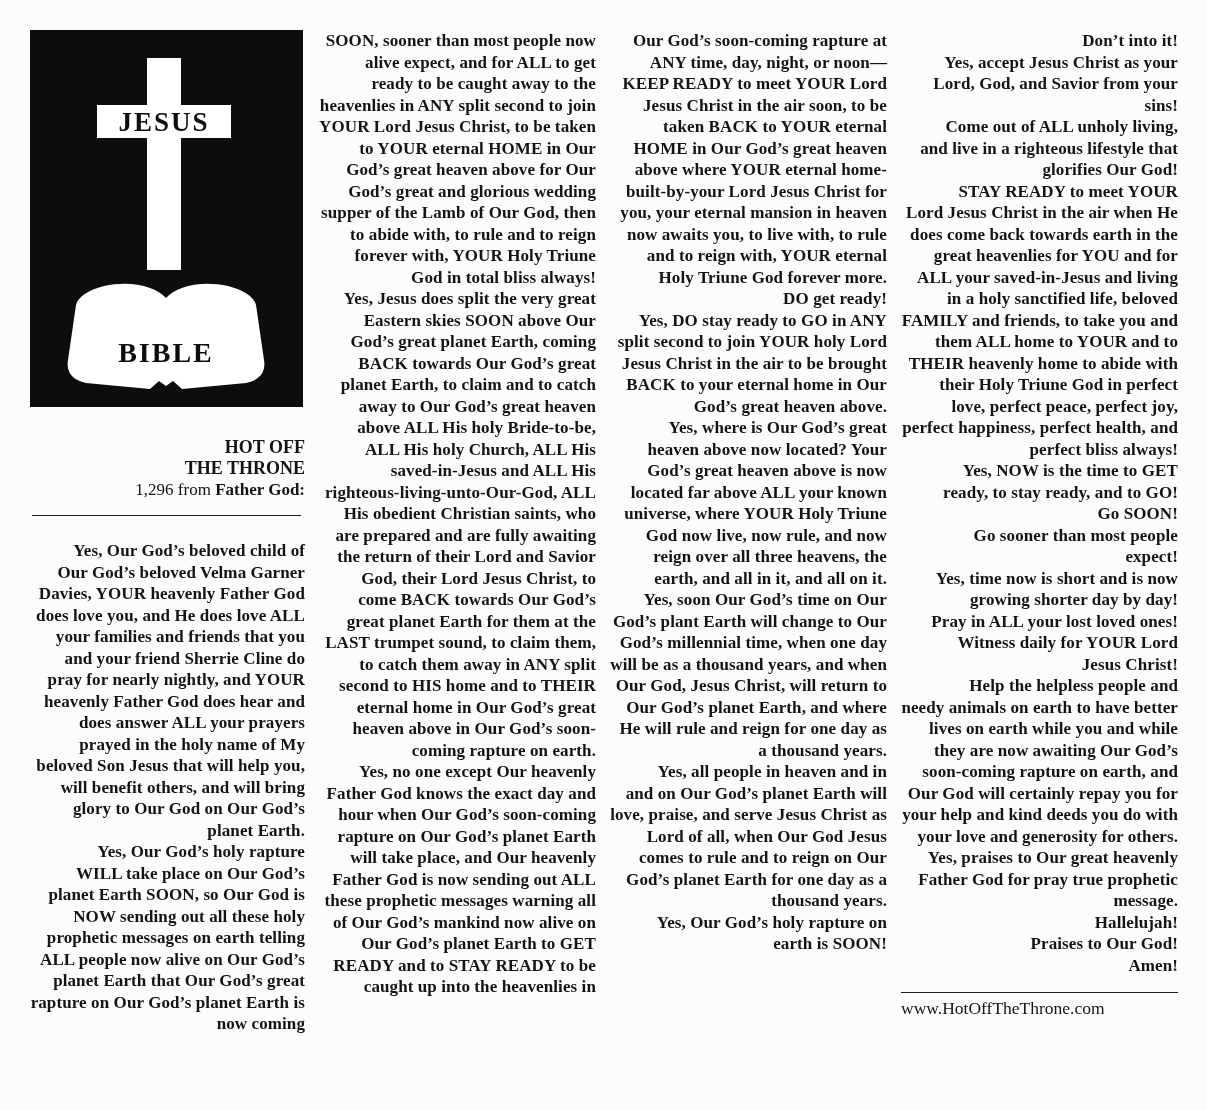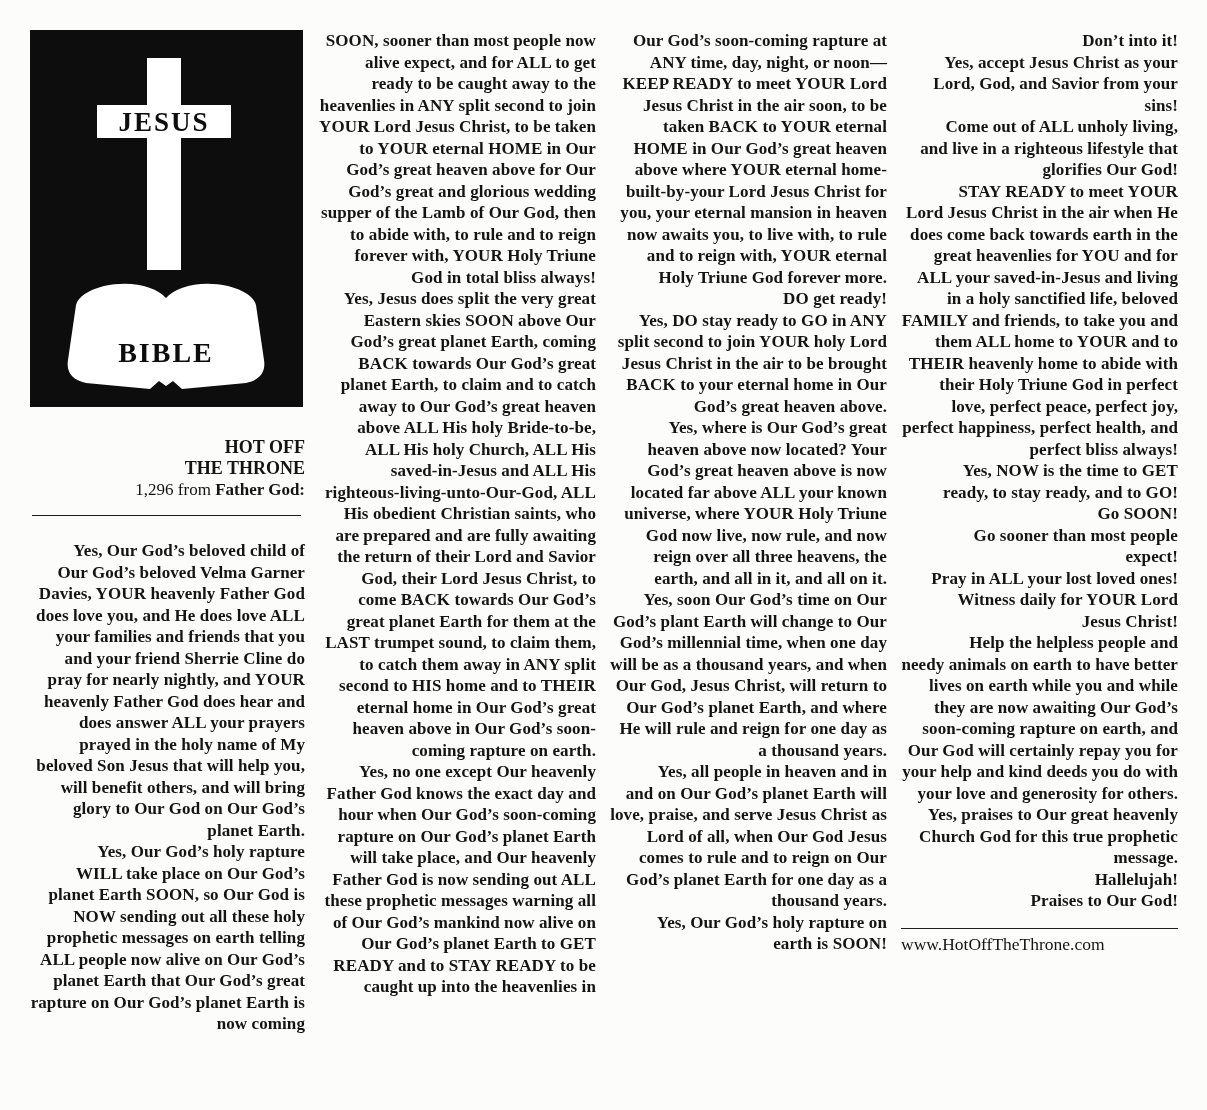"Yes, time now is short" p.para { html: none -> <p>Yes, time now is short and is now growing shorter day by day!</p> }
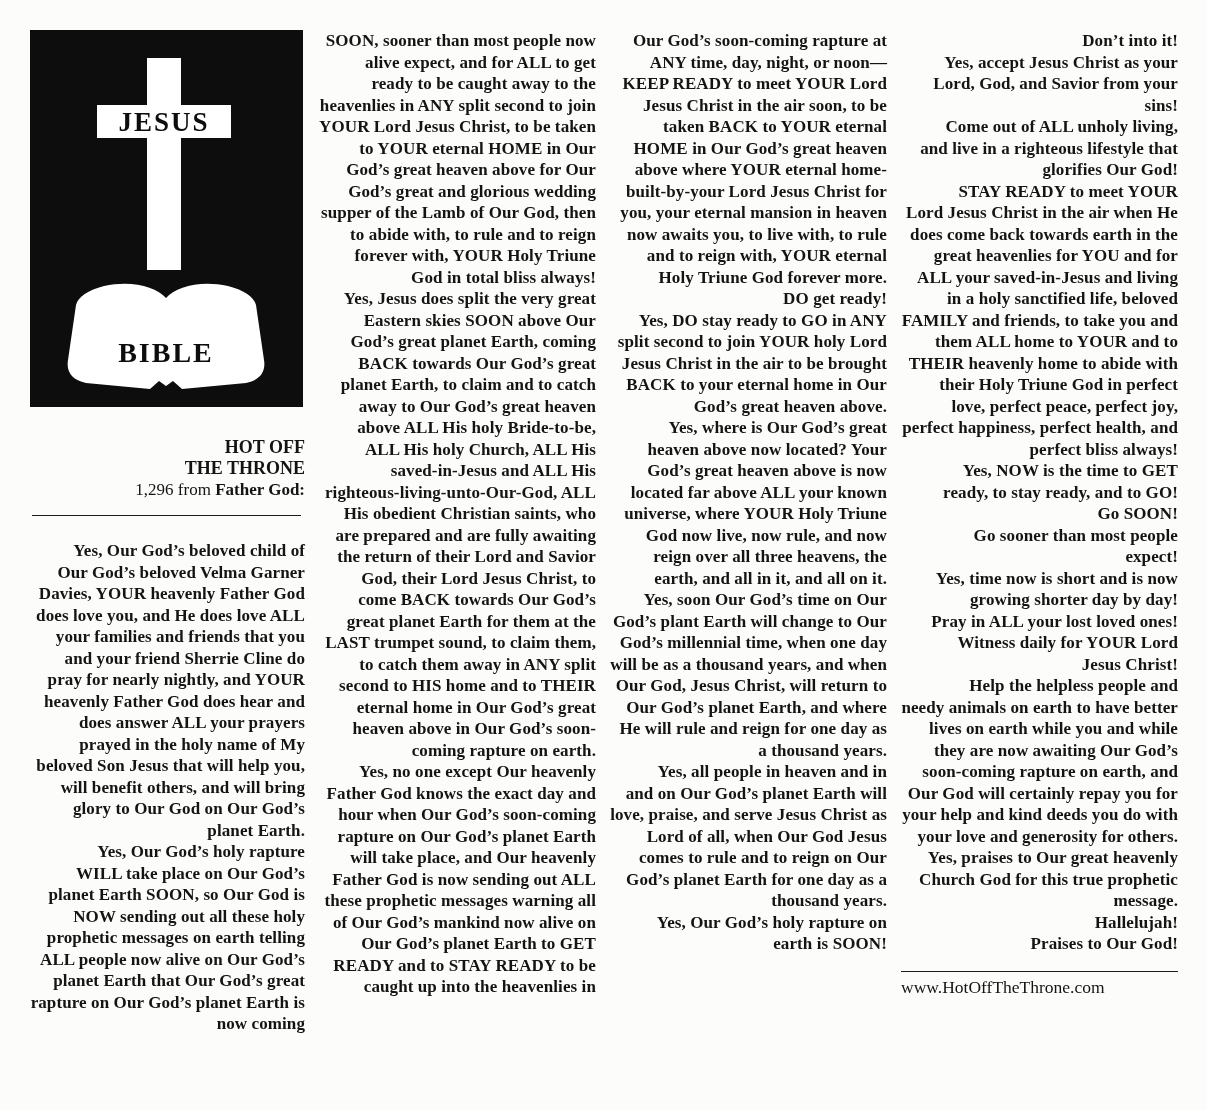"Yes, praises to Our great" p.para { text: Church God for this -> Father God for pray }
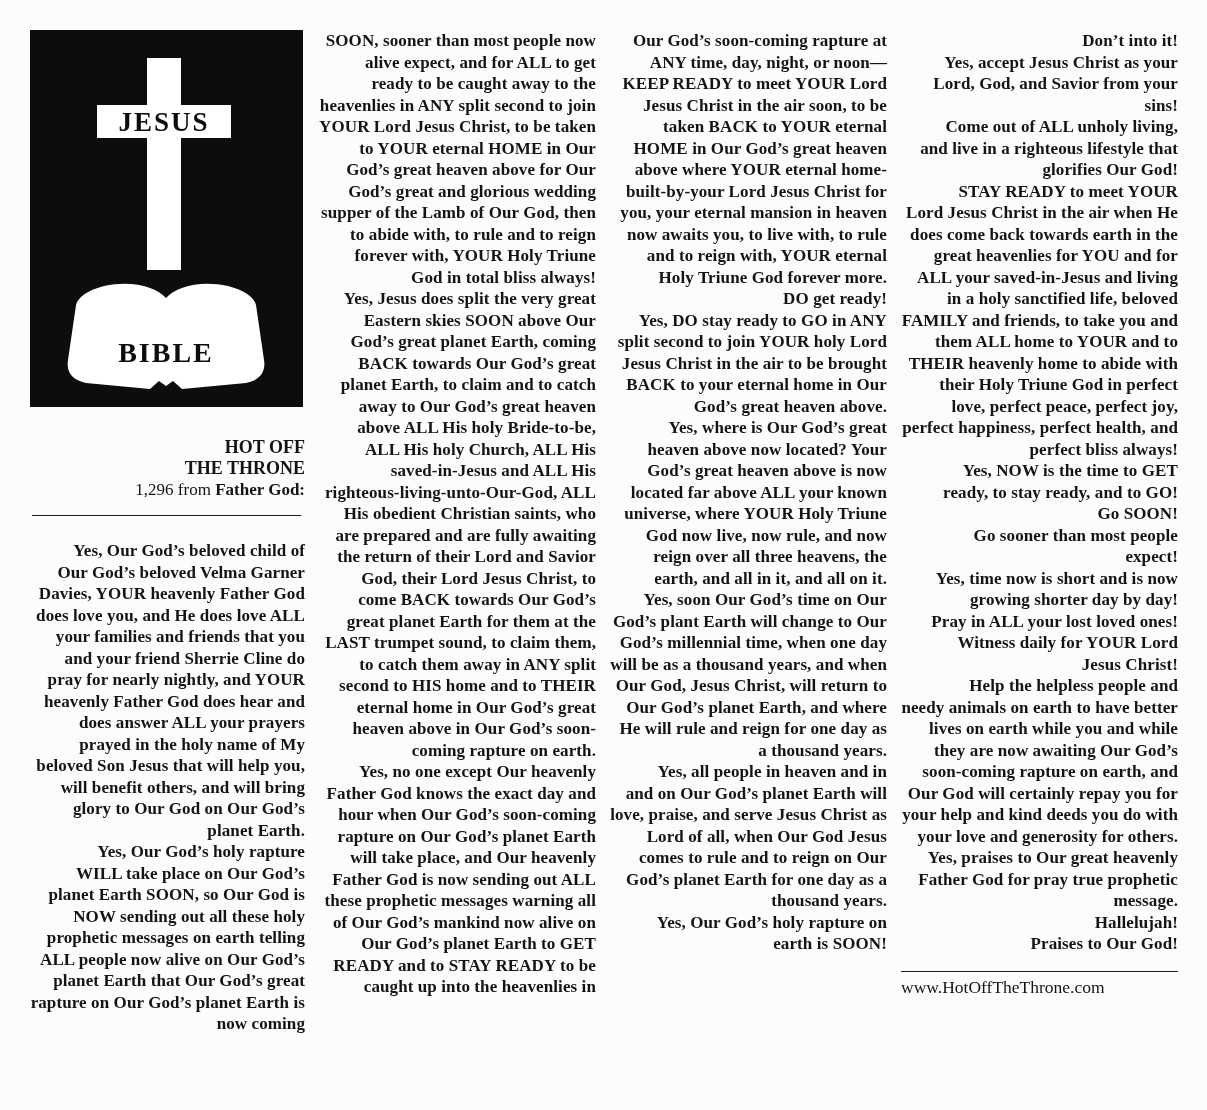"Amen!" p.para { html: none -> <p>Amen!</p> }
